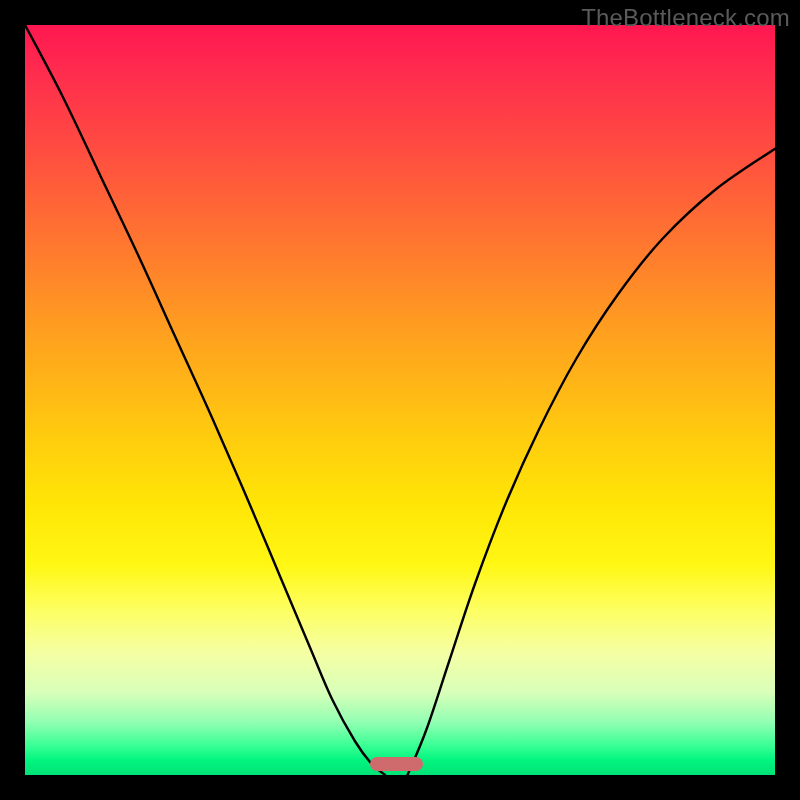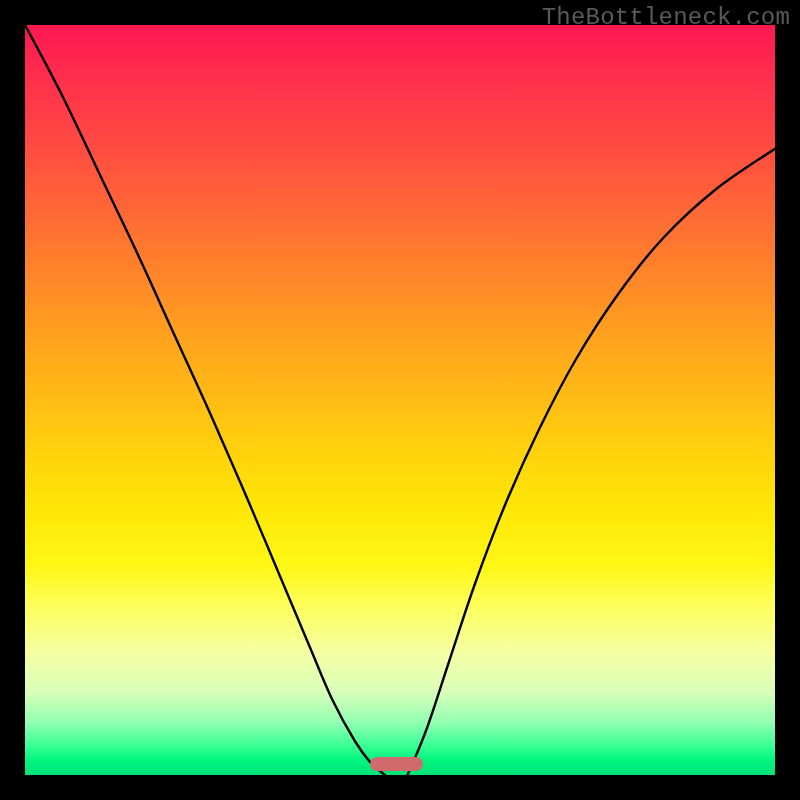"TheBottleneck.com" .watermark { font-family: Liberation Mono, monospace -> Liberation Sans, sans-serif }
